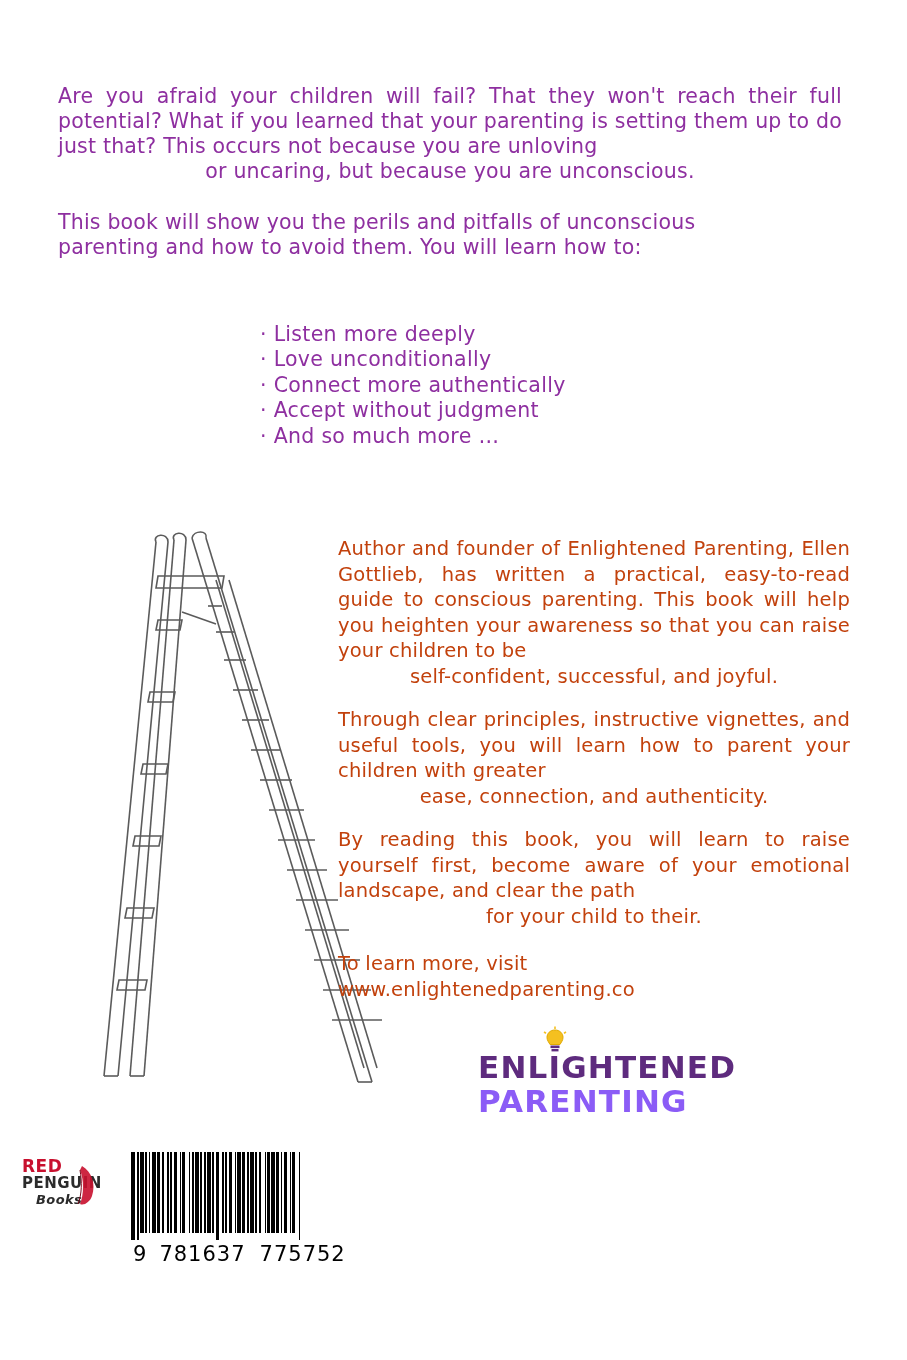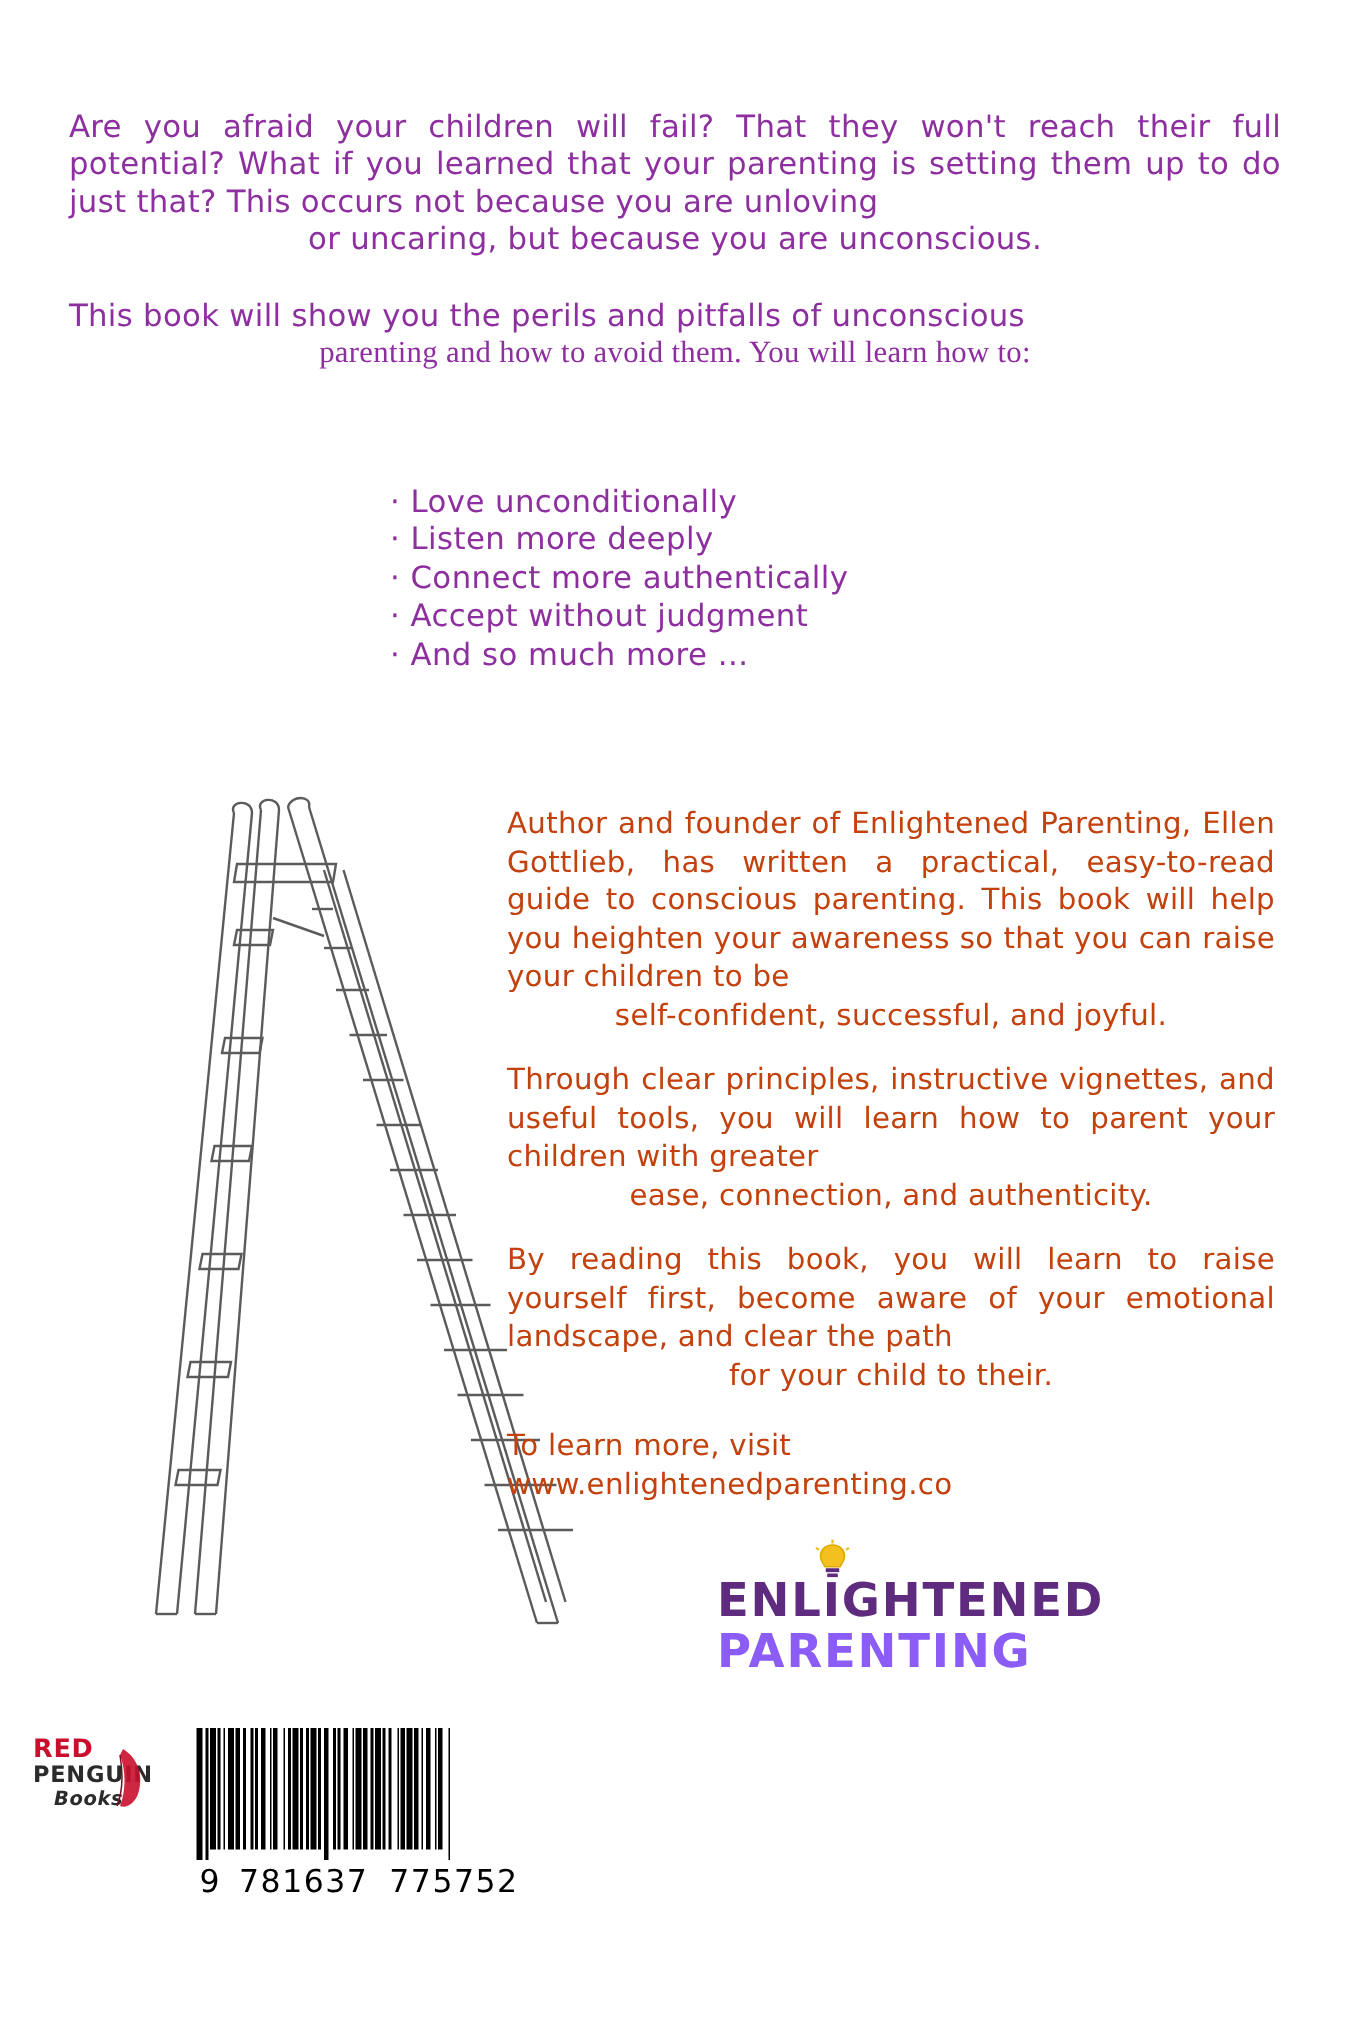"Are you afraid your children" .intro p { margin: 0 -> 12px }
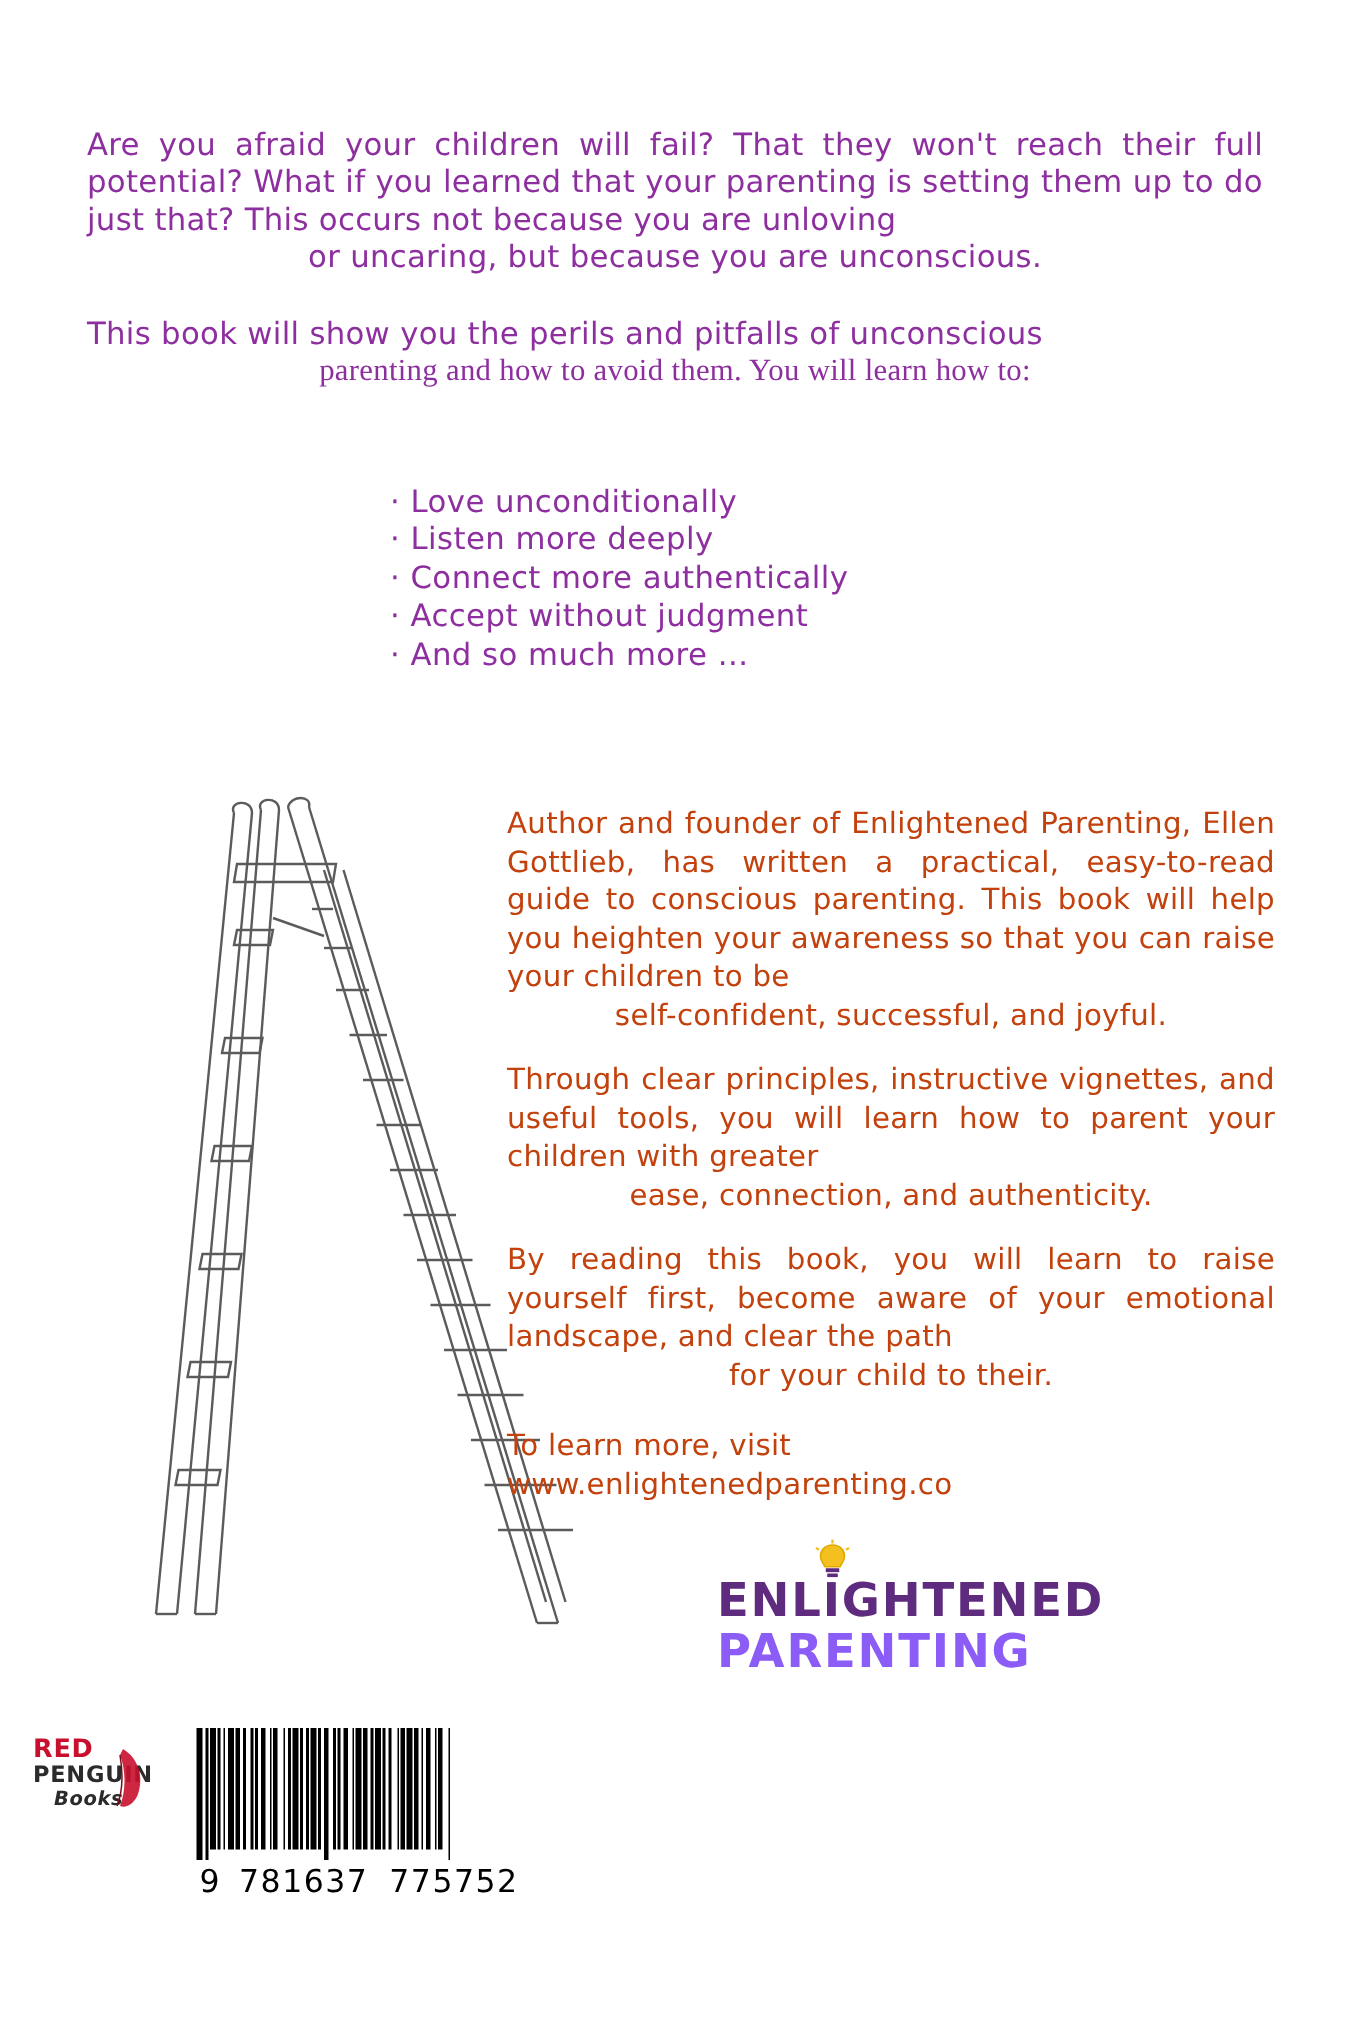"parenting and how to avoid" .intro .para-2 .last-line { font-family: Liberation Serif, serif -> none; text-align: center -> none }
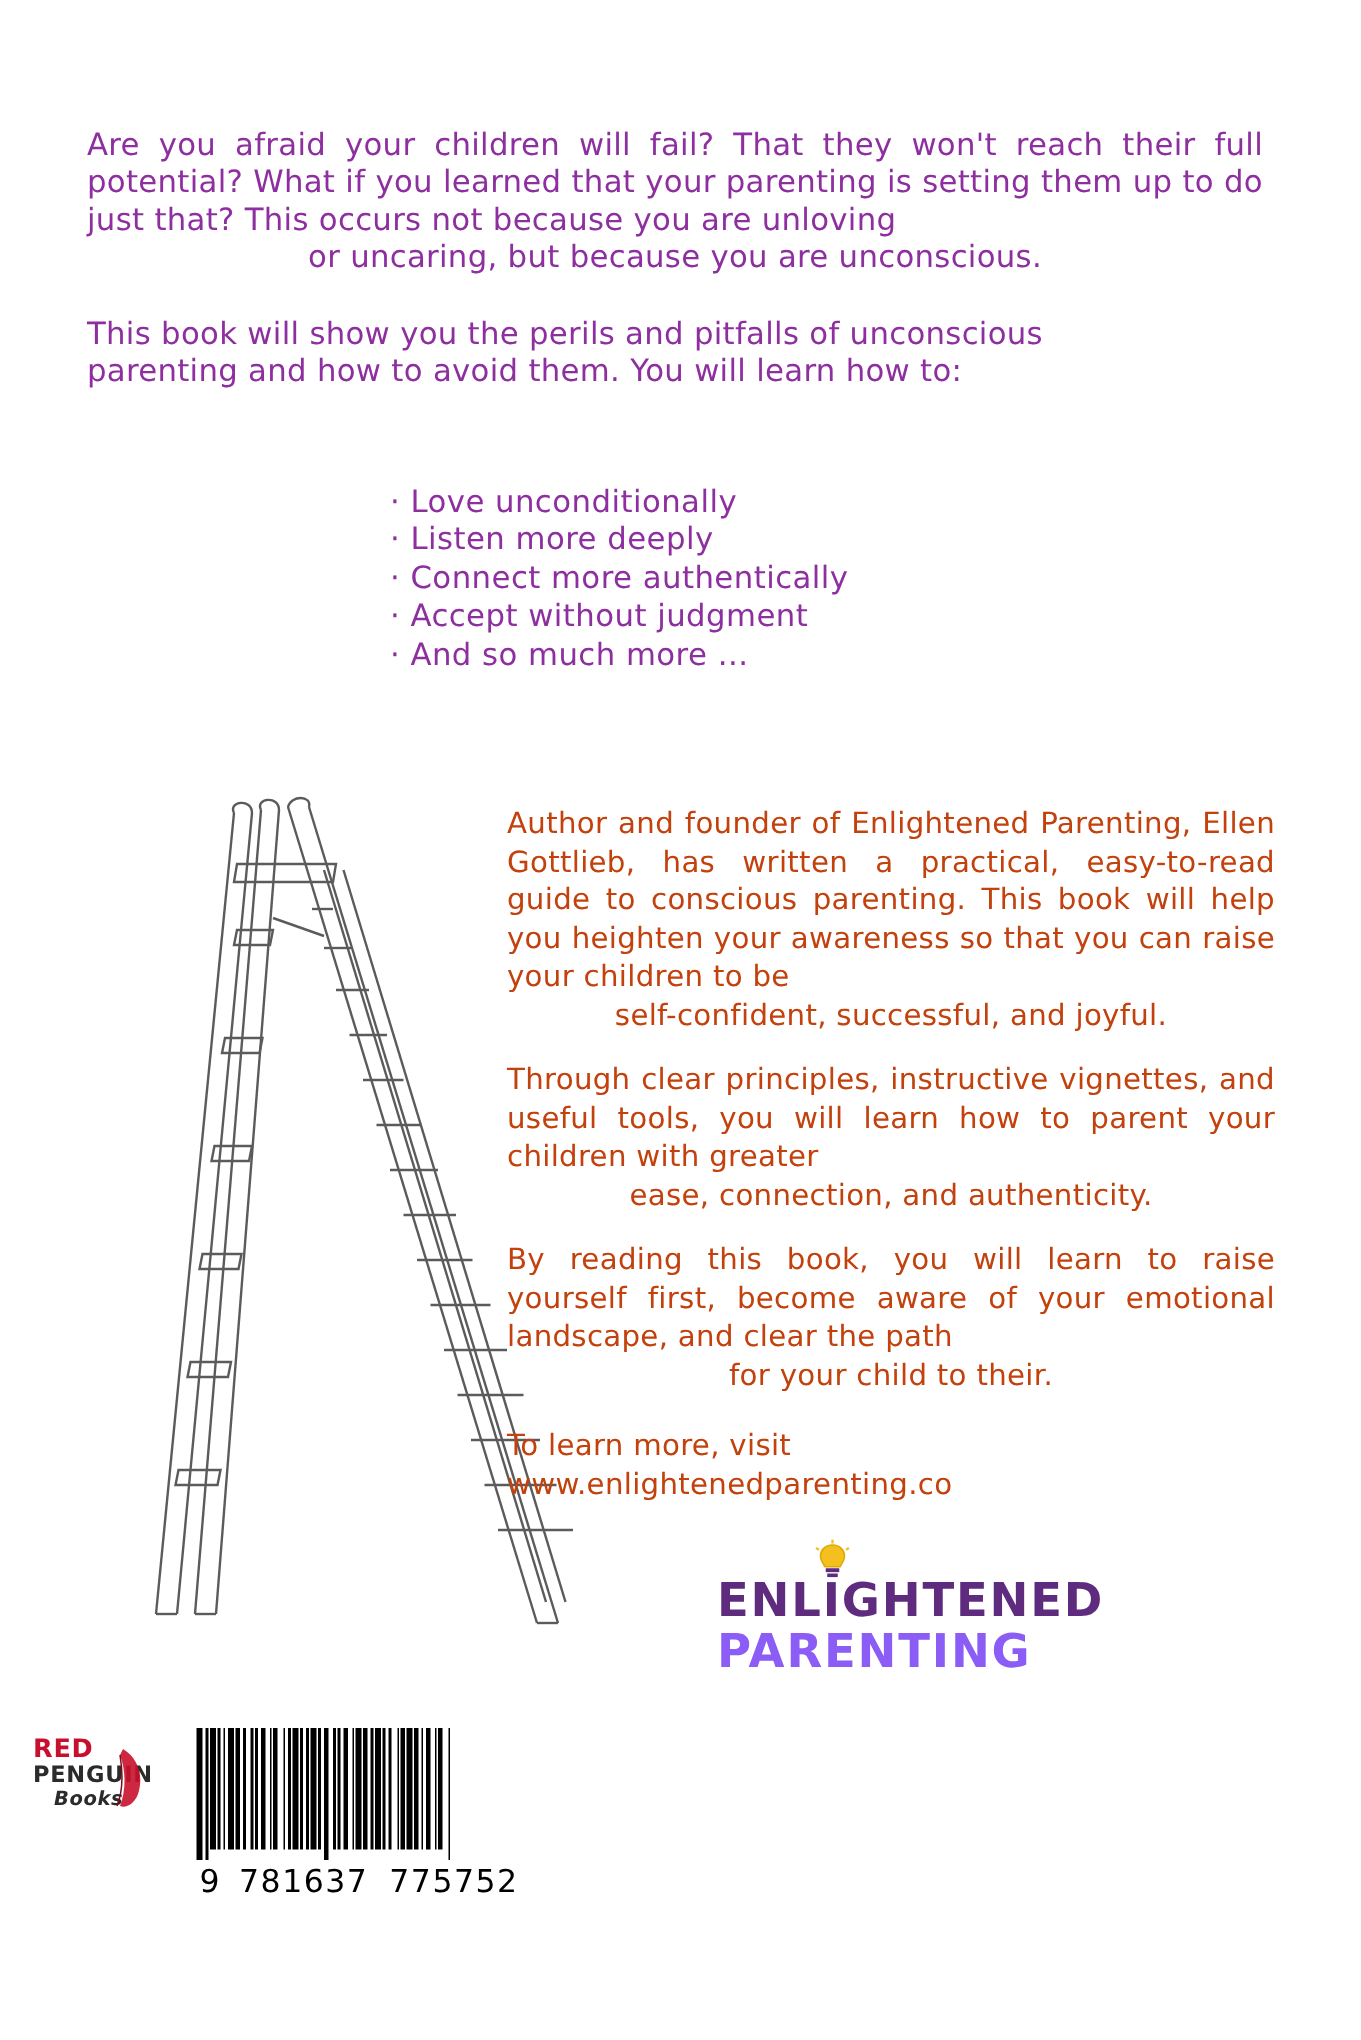"· Love unconditionally" div.bullet { order: before "· Listen more deeply" -> after "· Listen more deeply" }
